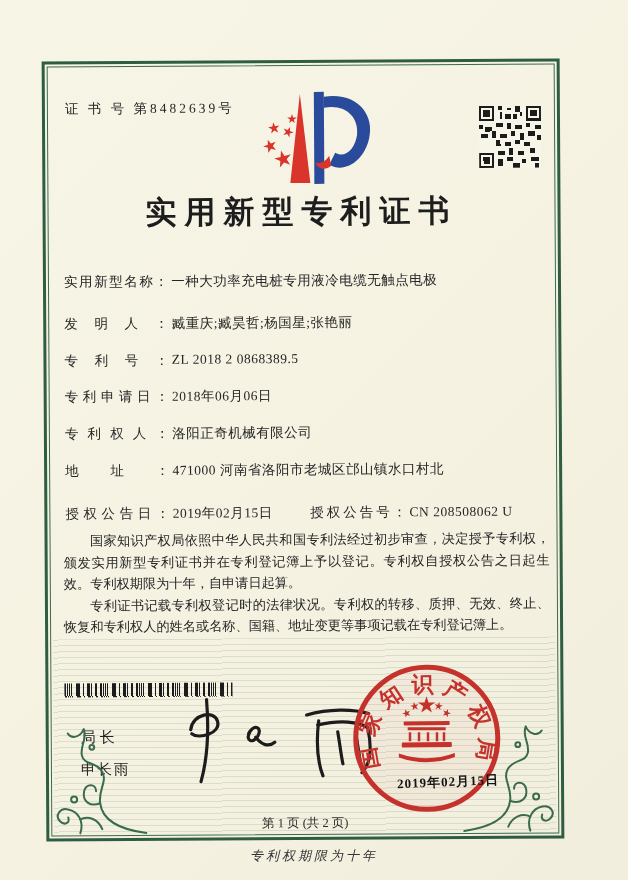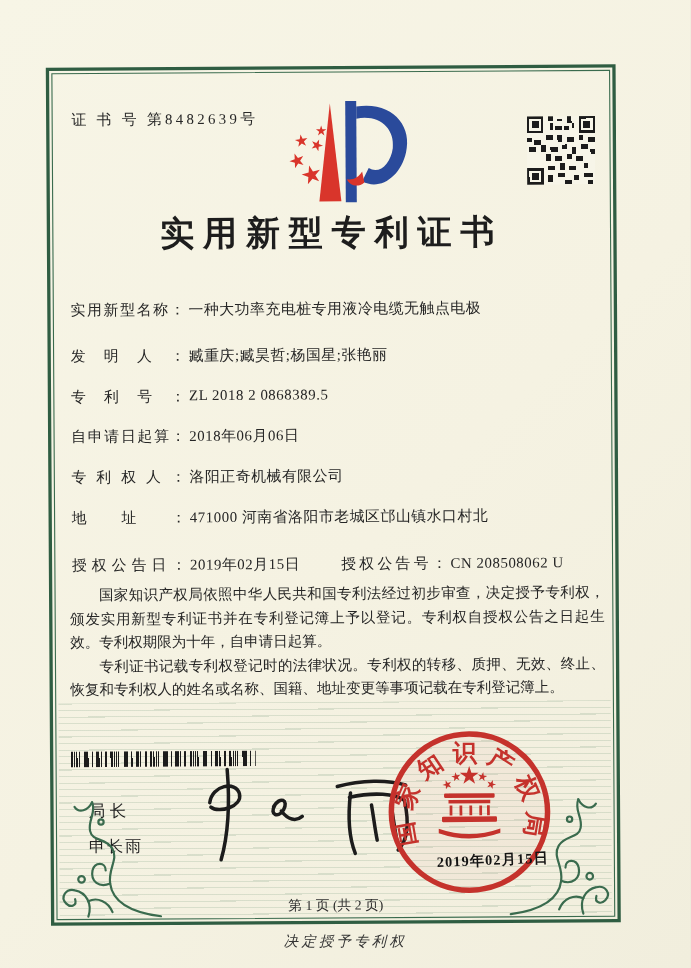"自申请日起算：" span.lab { text: 自申请日起算 -> 专利申请日 }
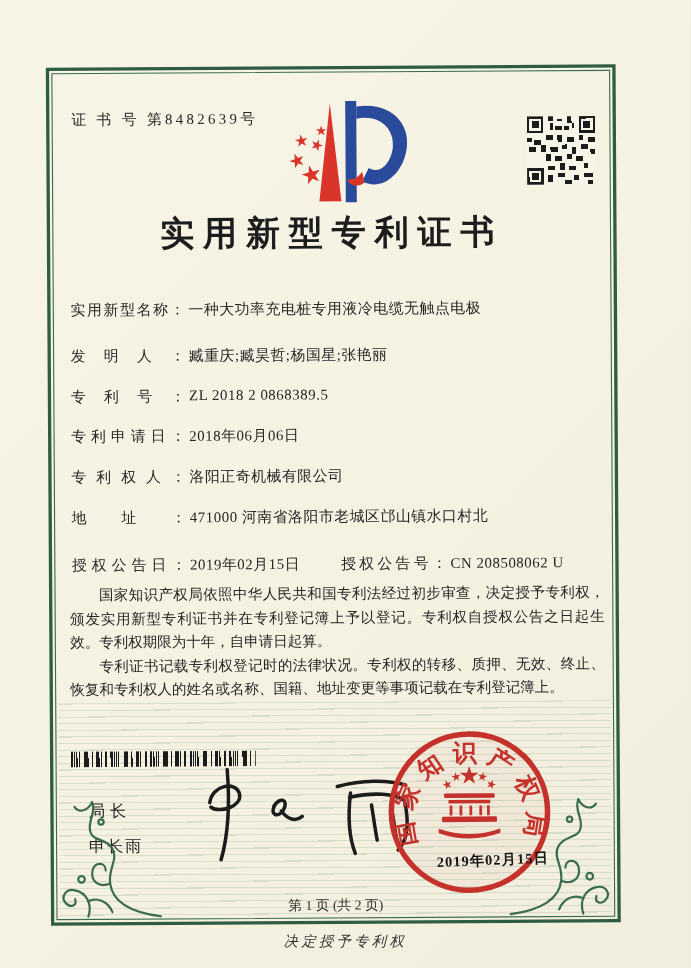"决定授予专利权" div.footer-note { text: 决定授予专利权 -> 专利权期限为十年 }
